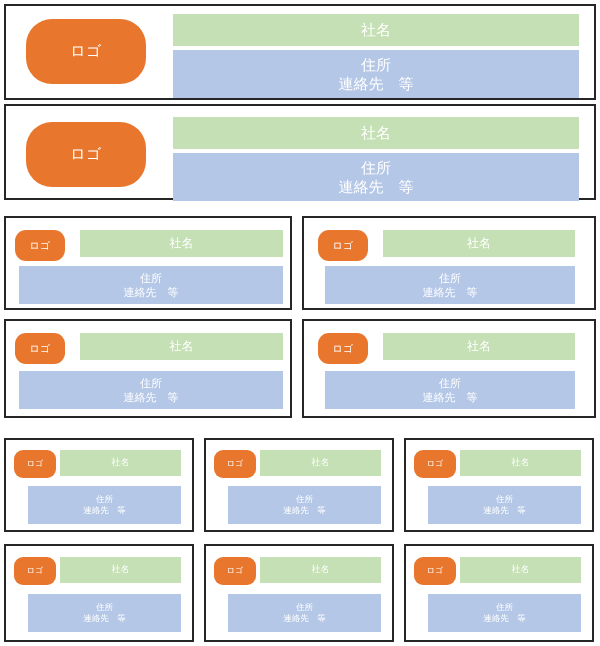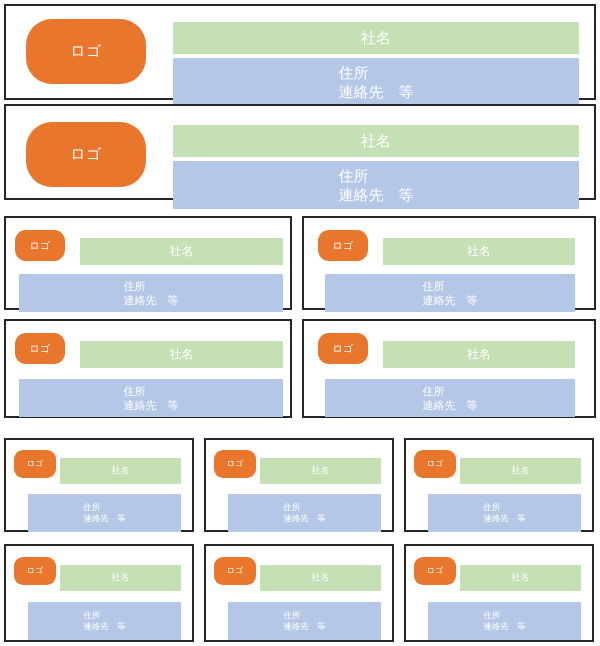"社名" .bar { margin-top: 8px -> none; text-align: left -> center }
